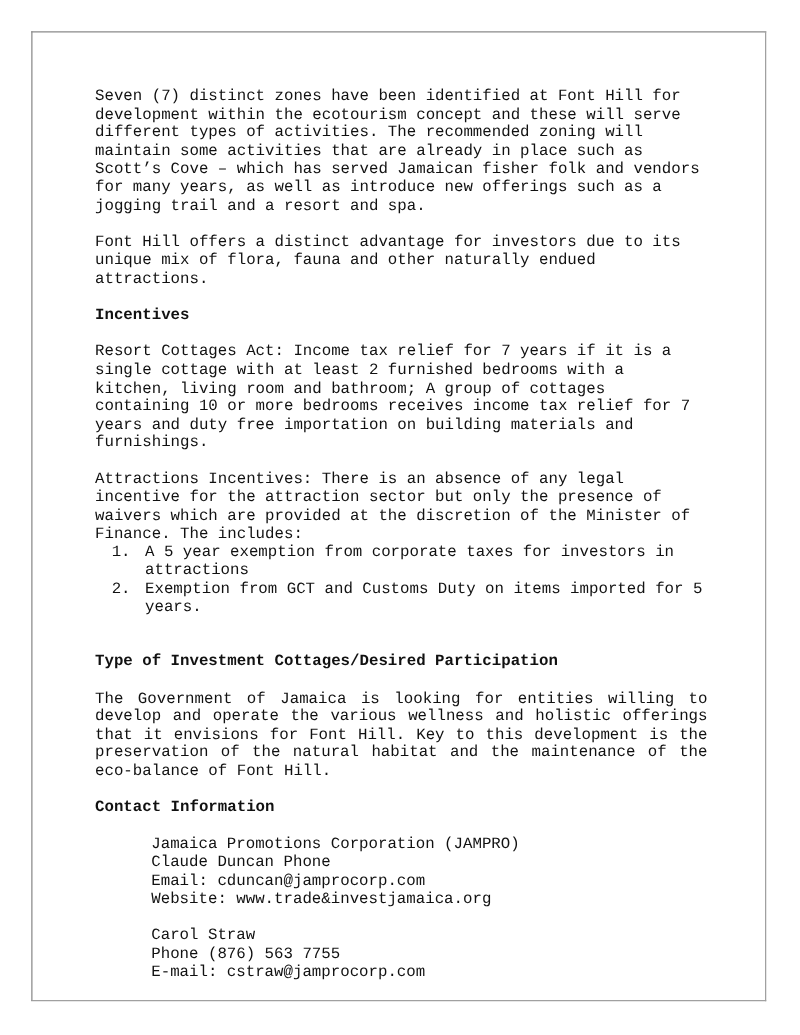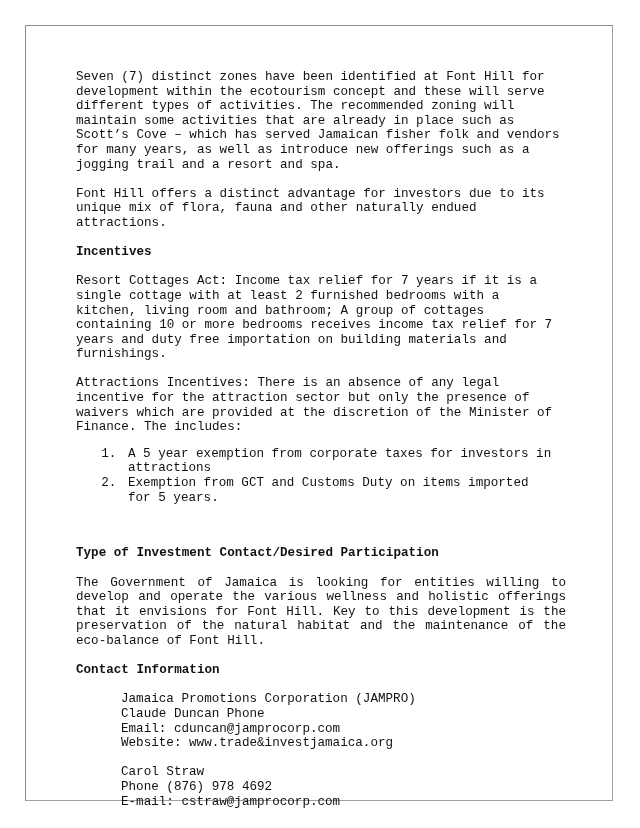"A 5 year exemption from" ol { margin: 12px -> 0 }
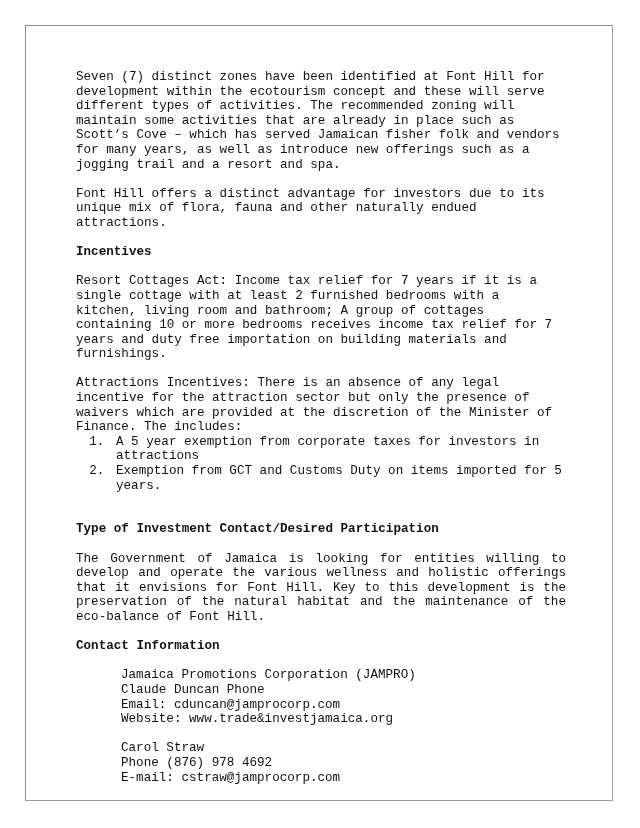"Type of Investment Contact/Desired" p.h { text: Contact/Desired -> Cottages/Desired }
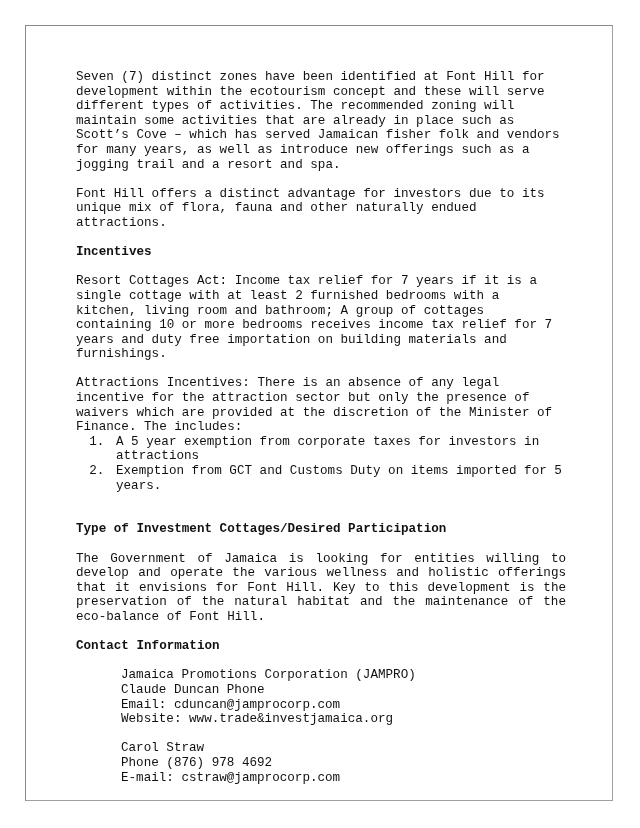"Phone (876) 978 4692" p { text: 978 4692 -> 563 7755 }
